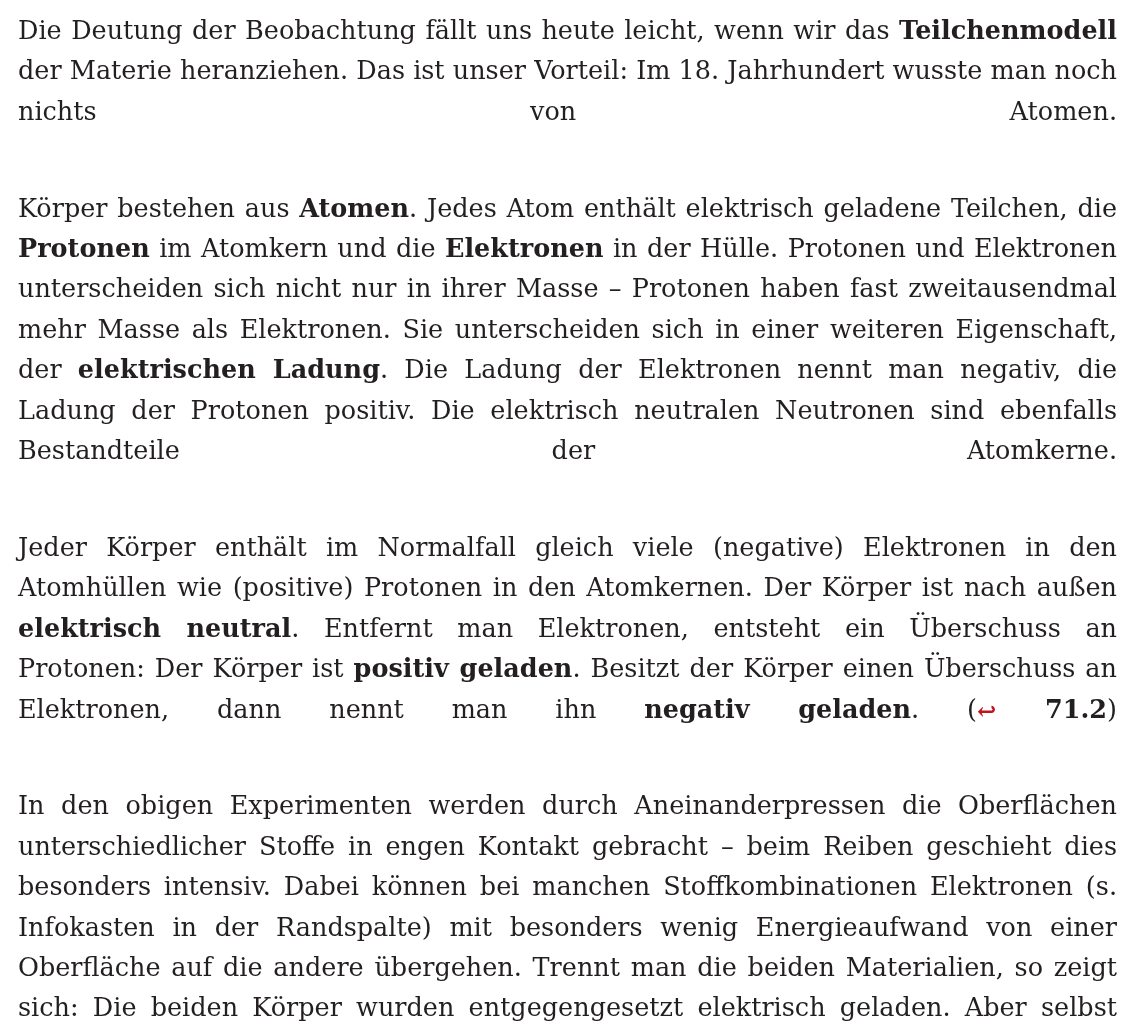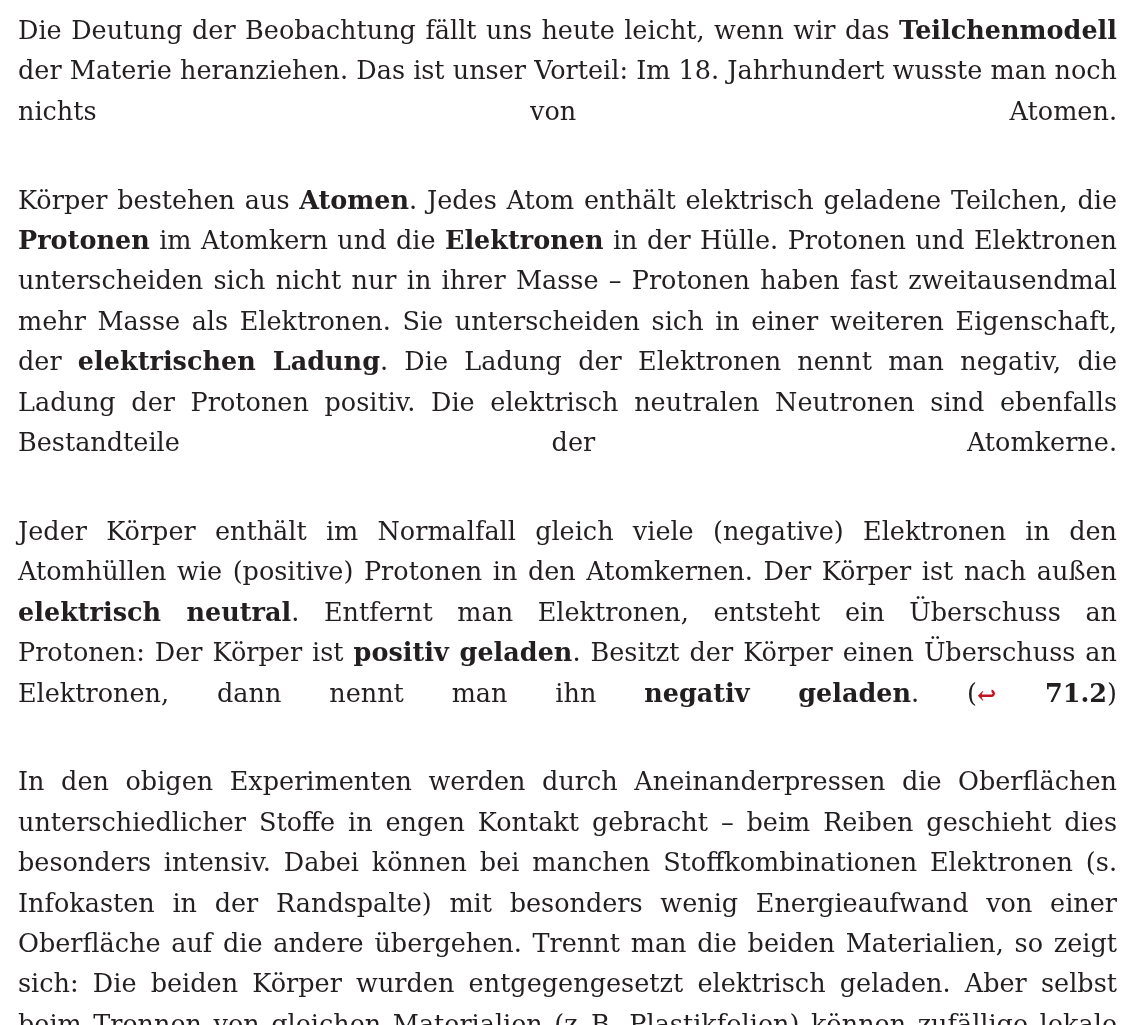"Körper bestehen aus Atomen. Jedes" .para + .para { margin-top: 8px -> 16px }
